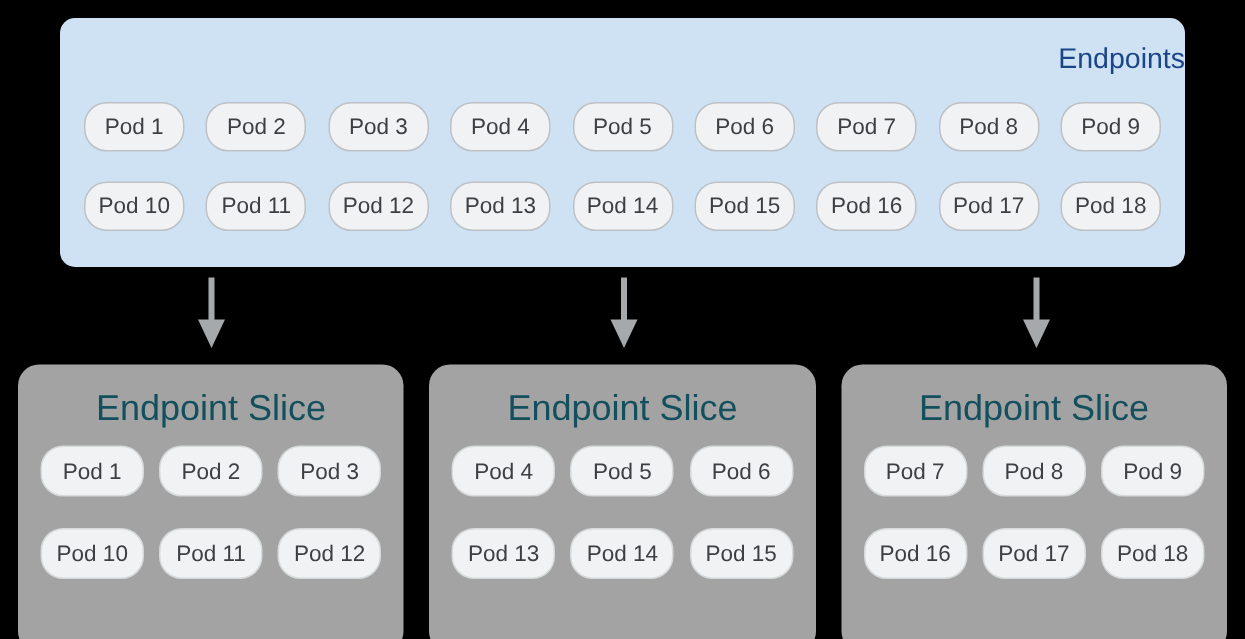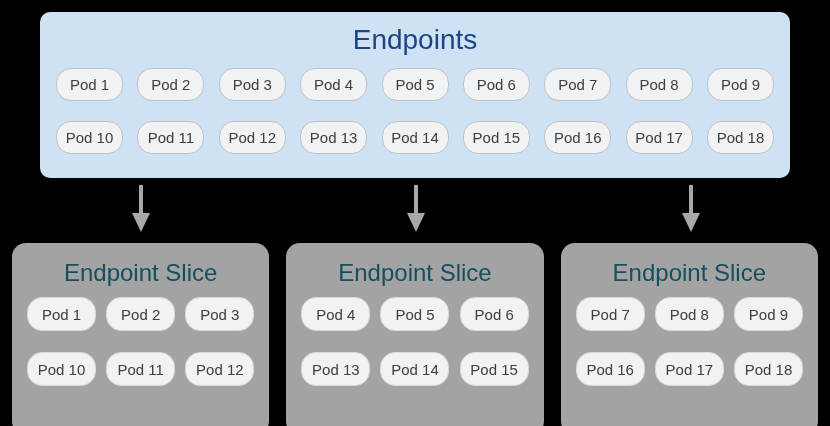"Endpoints" .ep-title { font-size: 28px -> 19px; text-align: center -> right }
